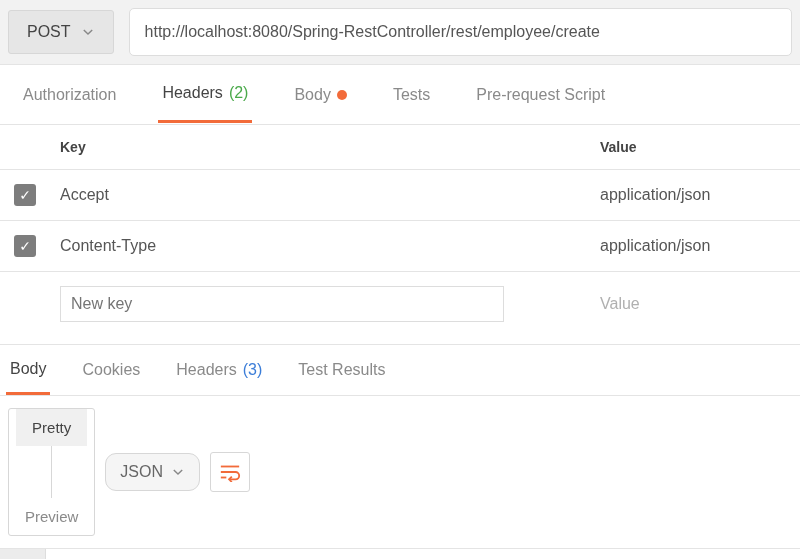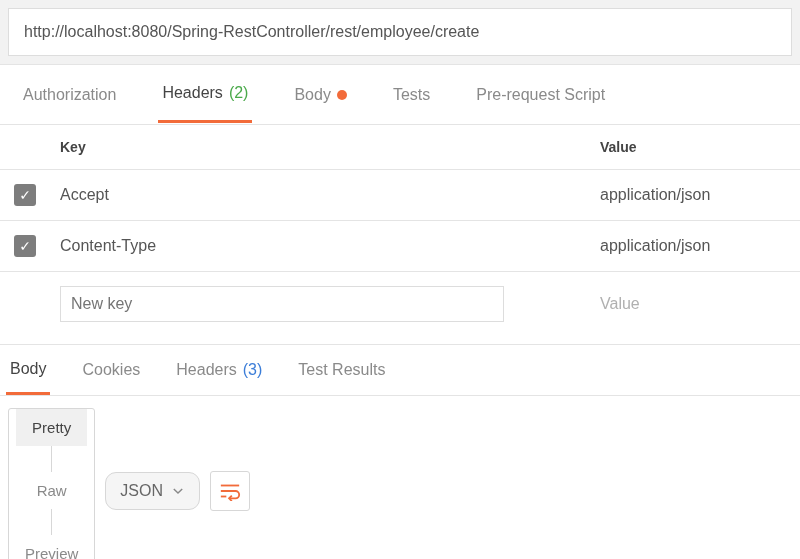"POST" div.method-btn { html: none -> <div> <span>POST</span> <svg> <polyline></polyline> </svg> </div> }
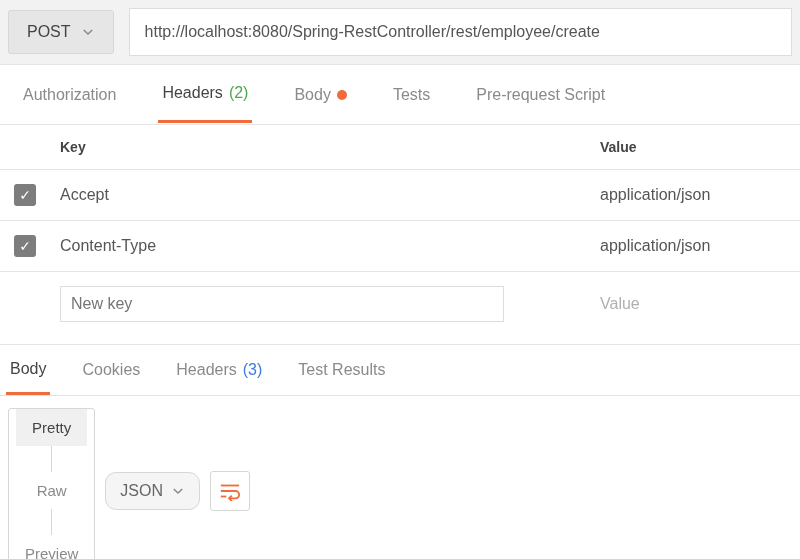"http://localhost:8080/Spring-RestControl" .url-box { border-radius: 0 -> 5px }
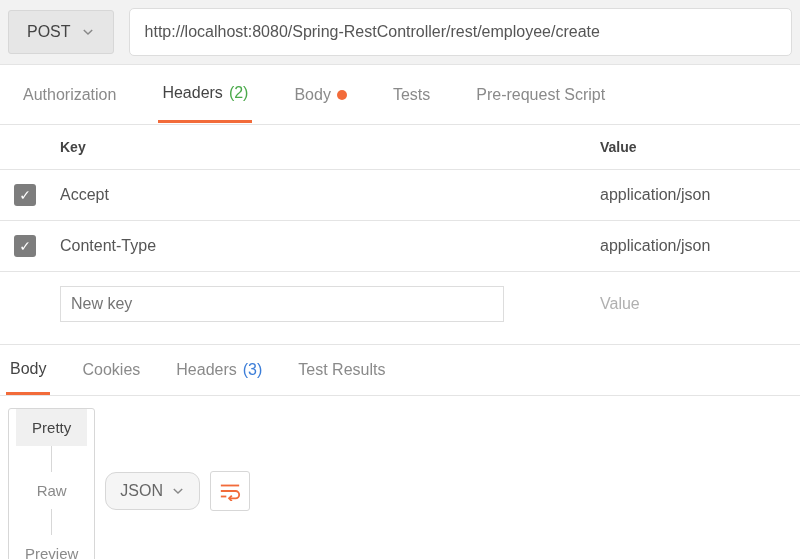"Raw" button { html: <button>Raw</button> -> none }
